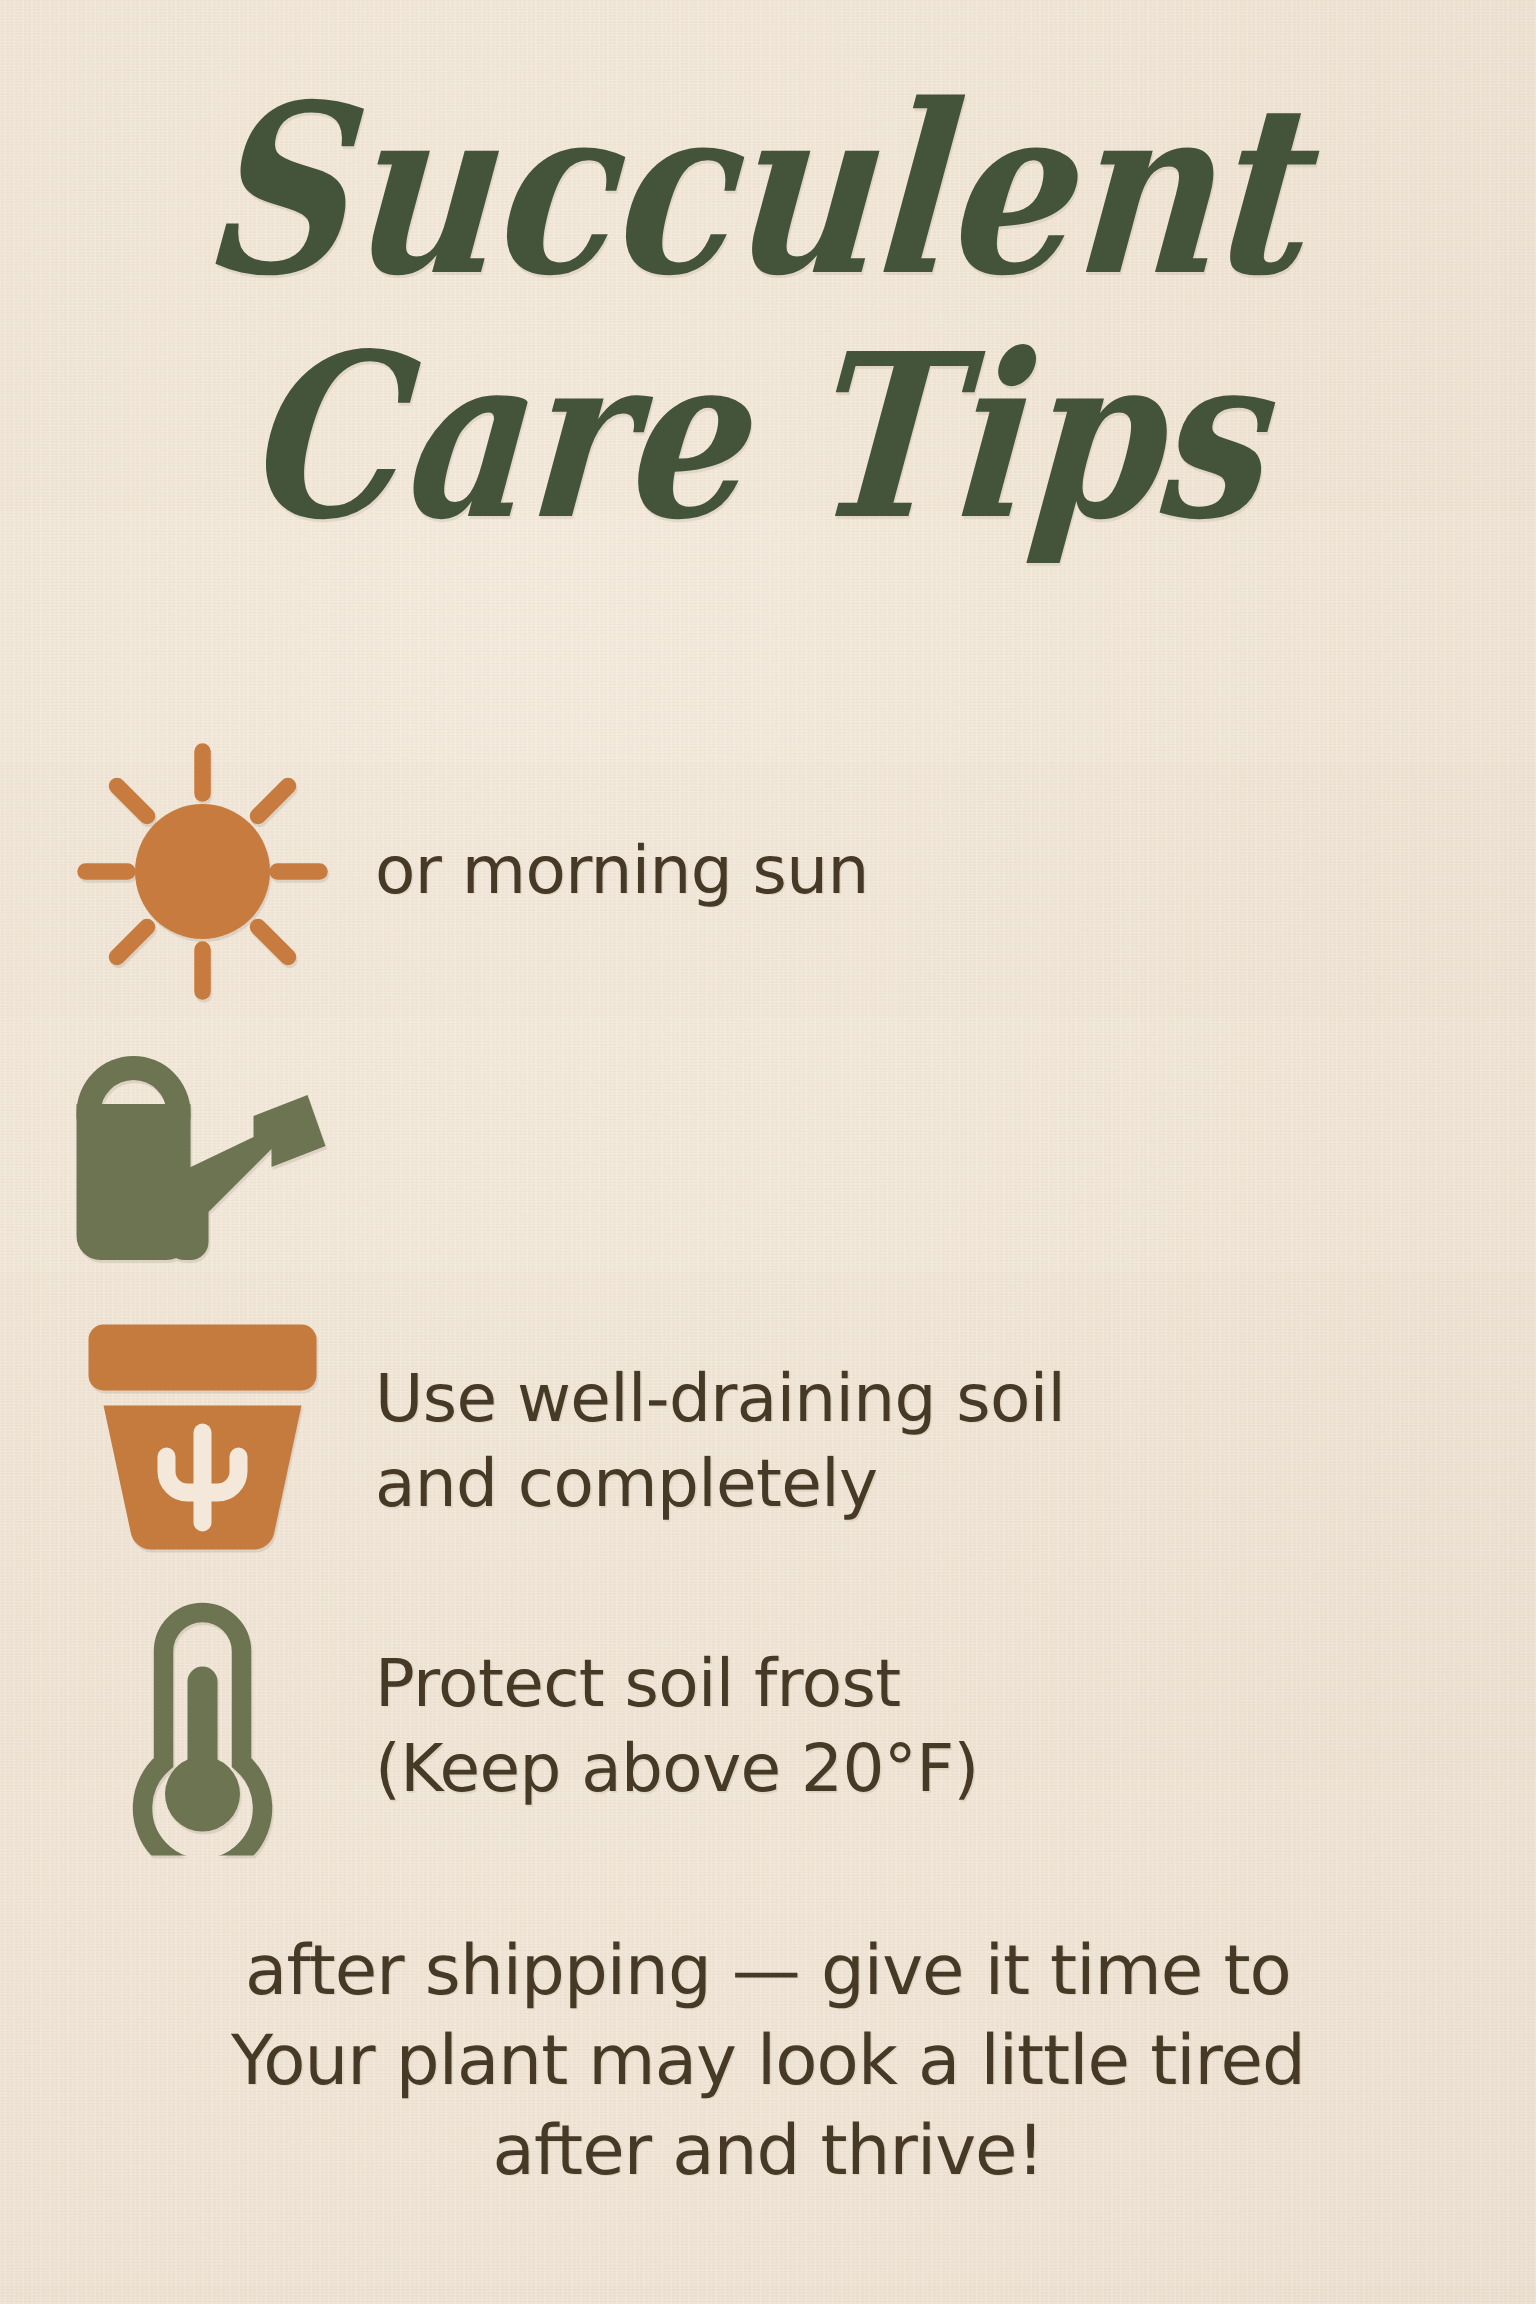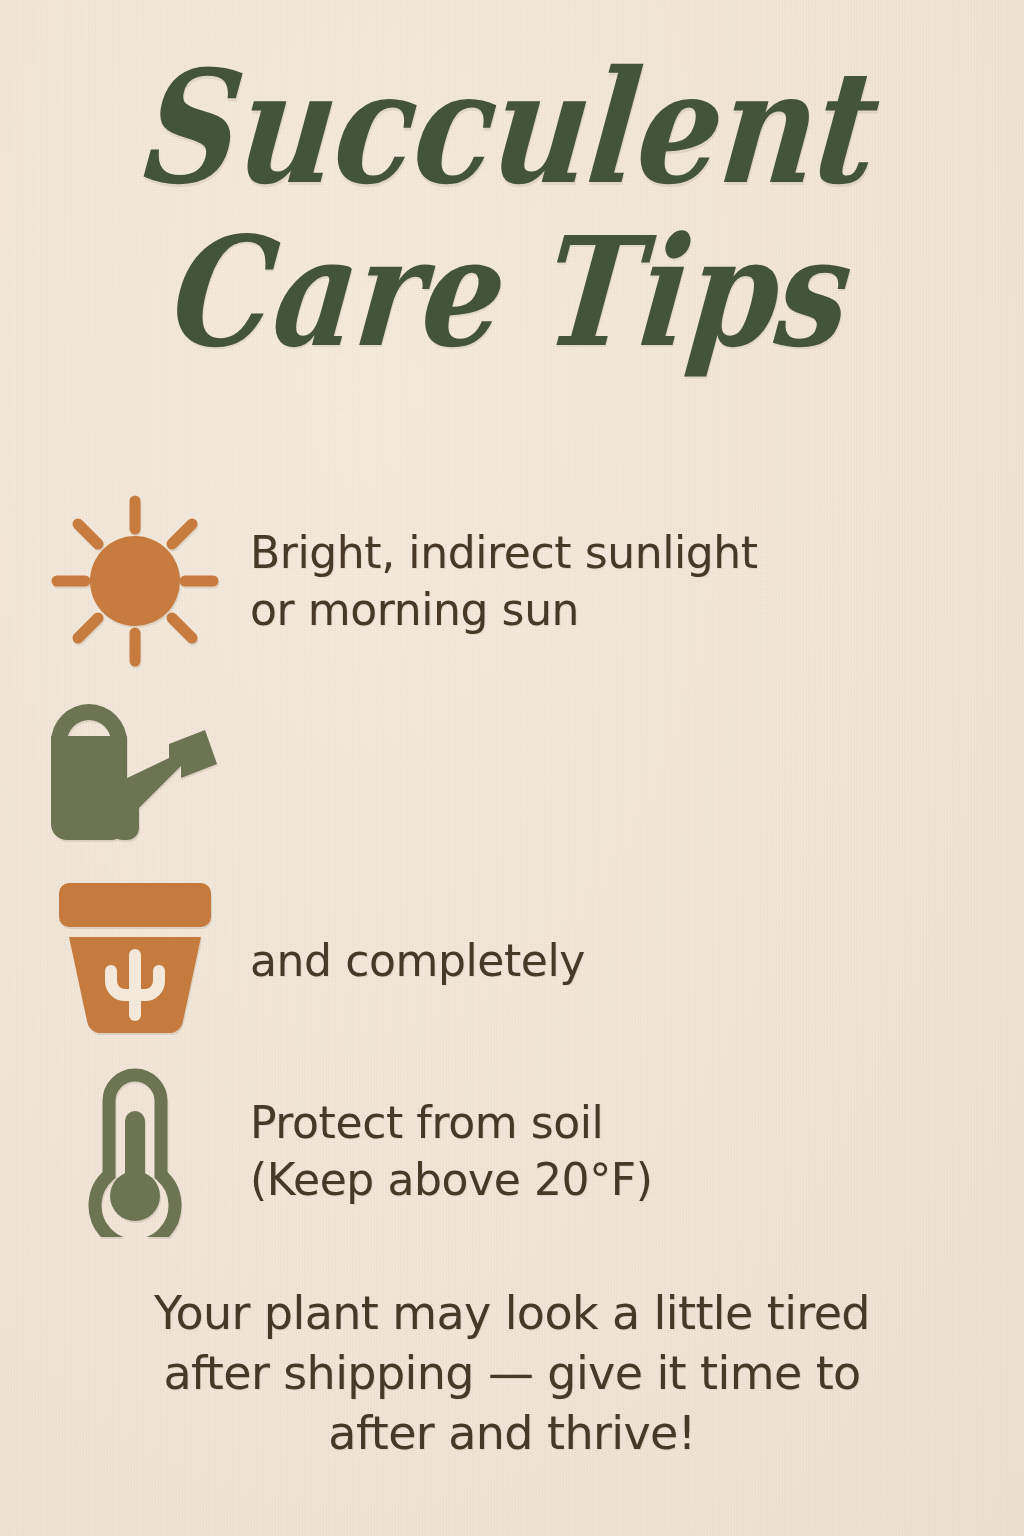"Bright, indirect sunlight" span.l1 { html: <span>Bright, indirect sunlight</span> -> none }
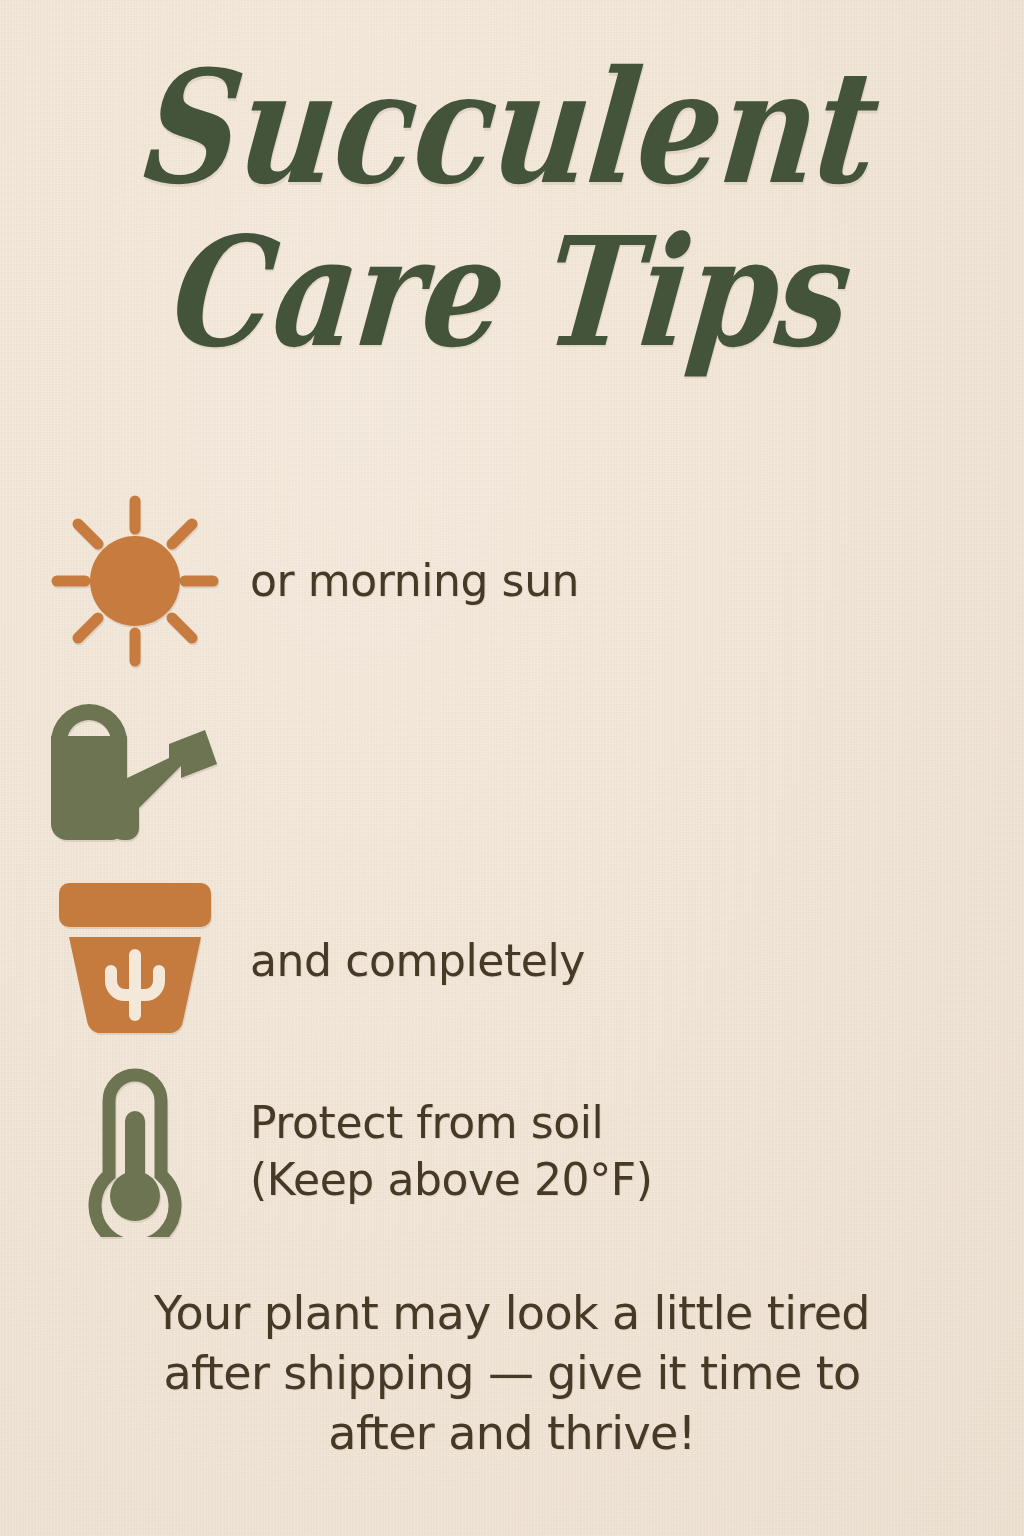"Use well-draining soil" span.l1 { html: none -> <span>Use well-draining soil</span> }
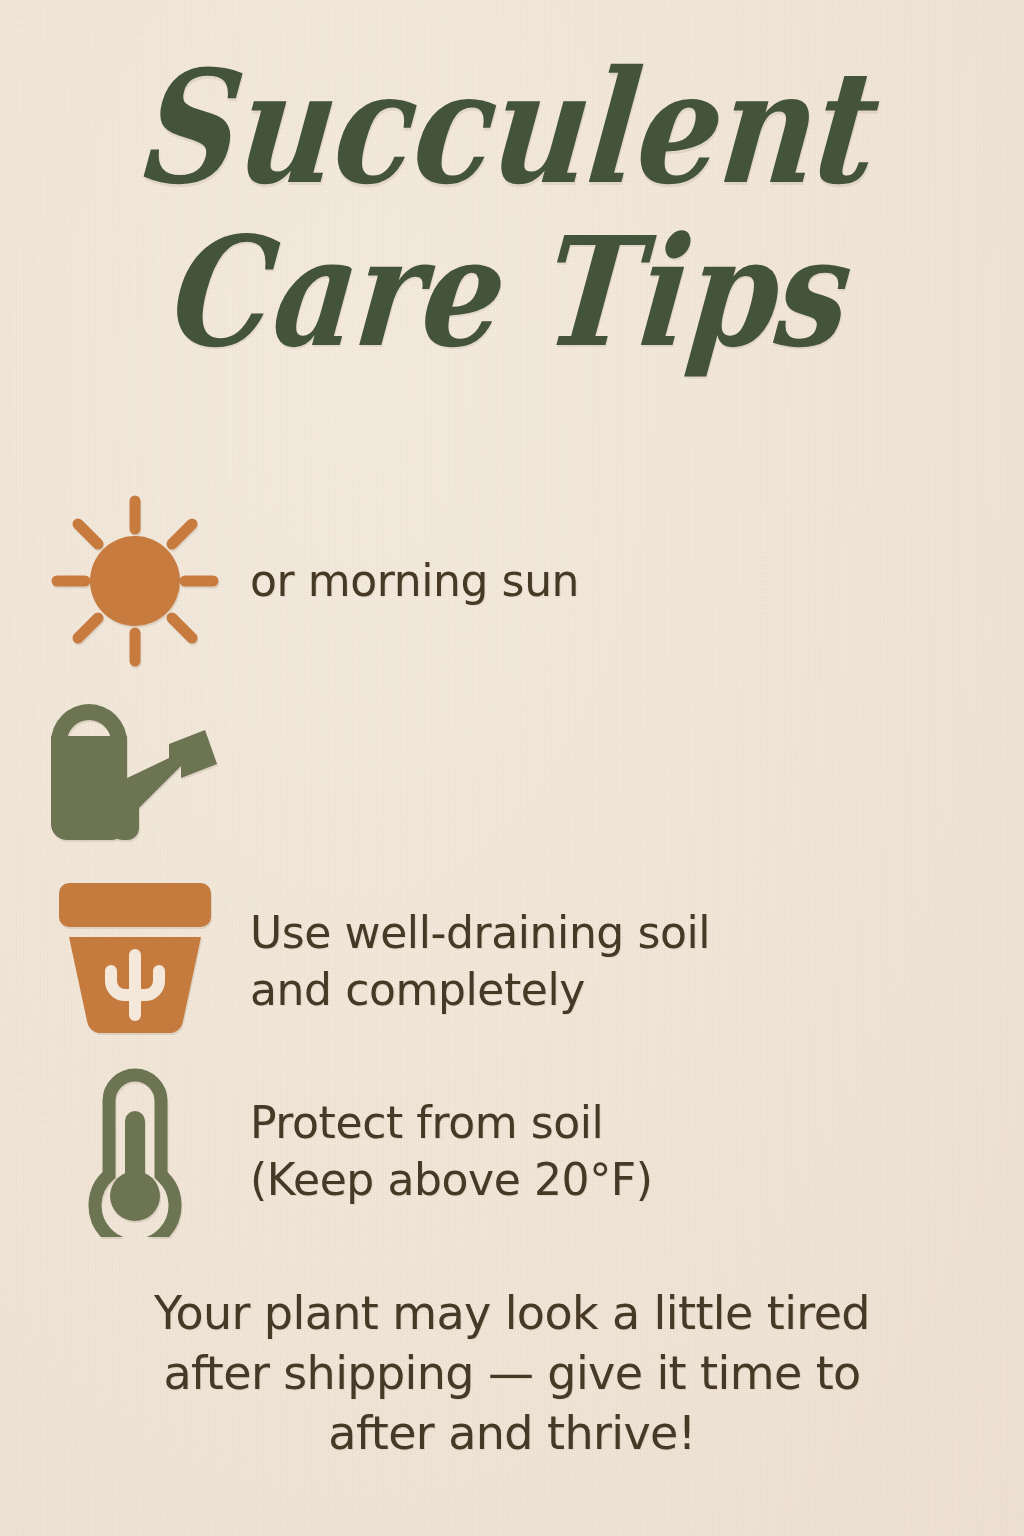"Protect from soil" span.l1 { text: from soil -> soil frost }
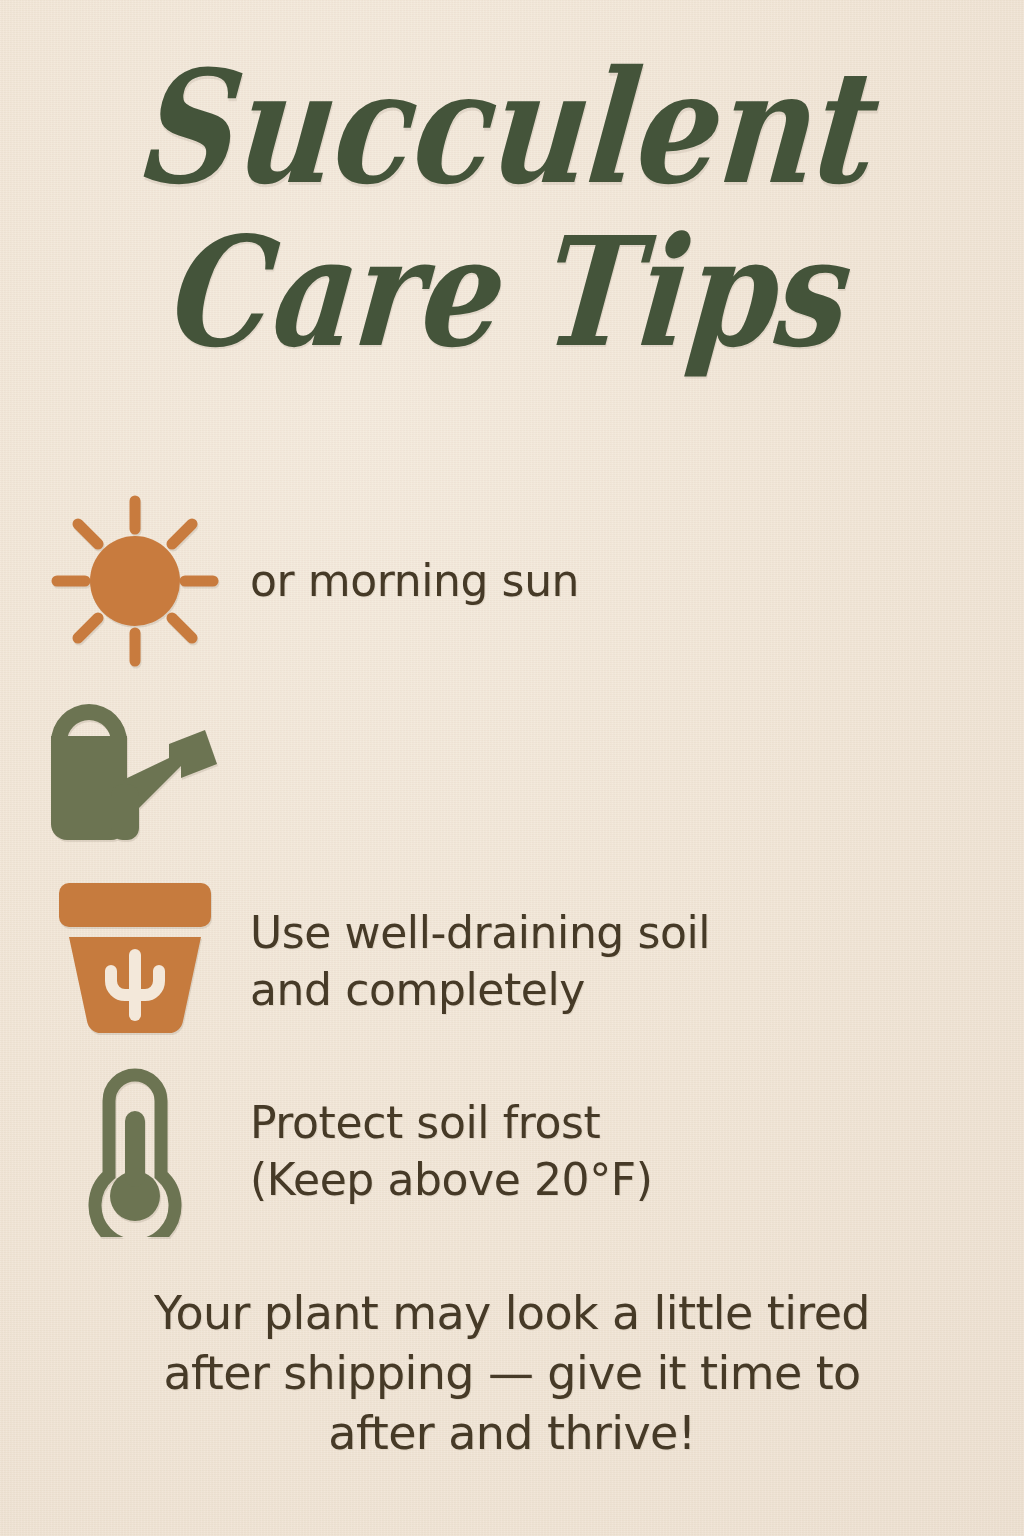"Your plant may look a" span { order: before "after shipping — give it" -> after "after shipping — give it" }
